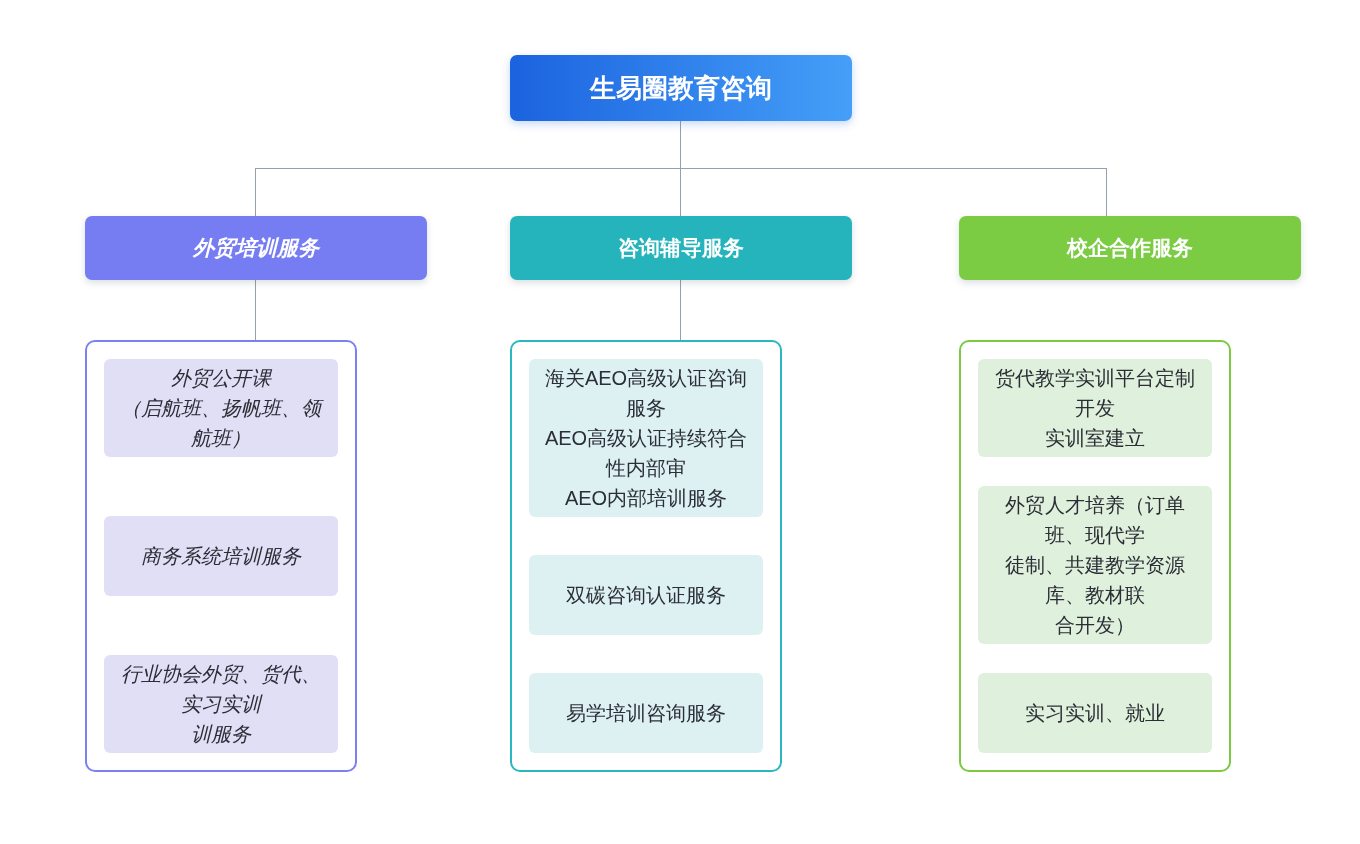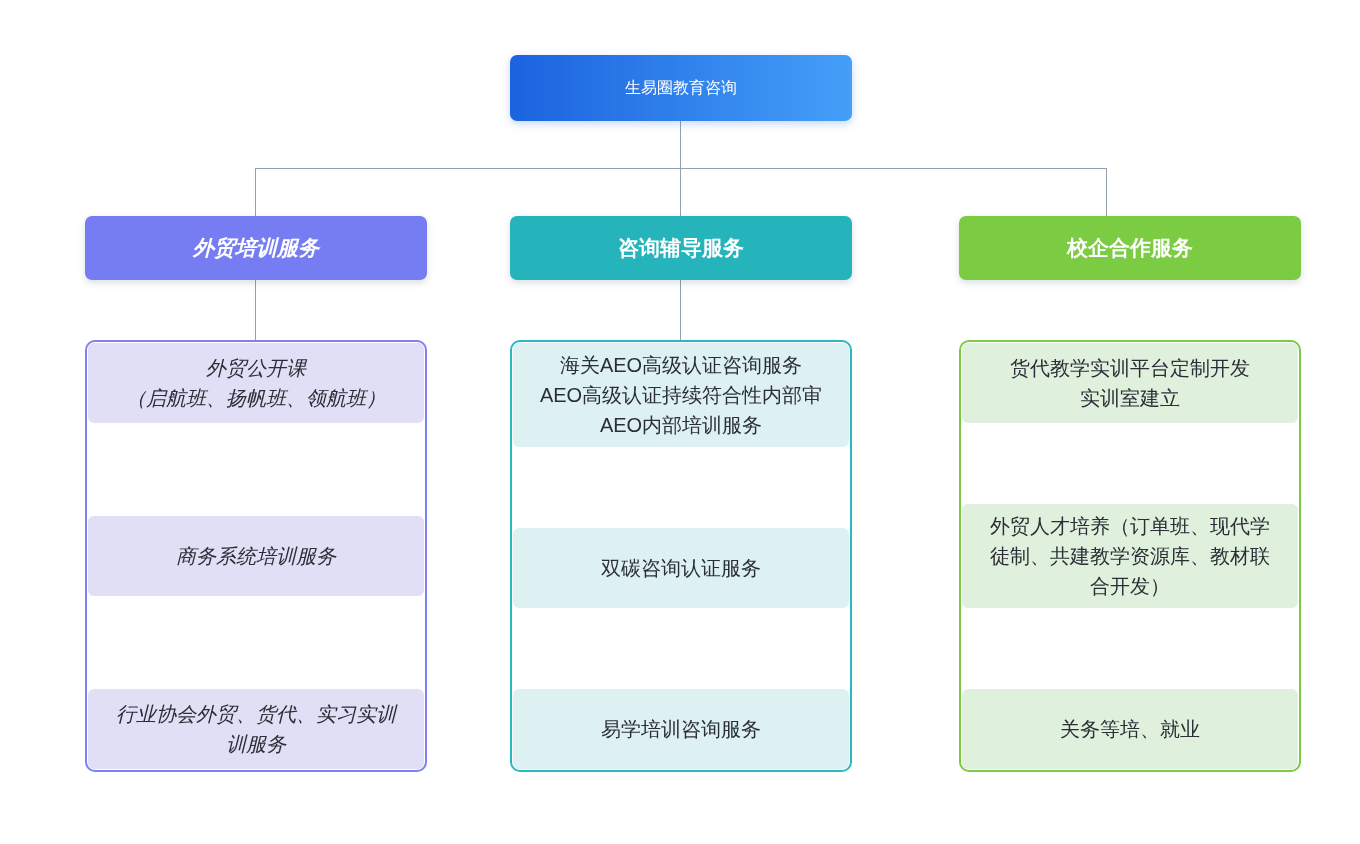"生易圈教育咨询" .node-root { font-size: 16px -> 26px; font-weight: normal -> bold }
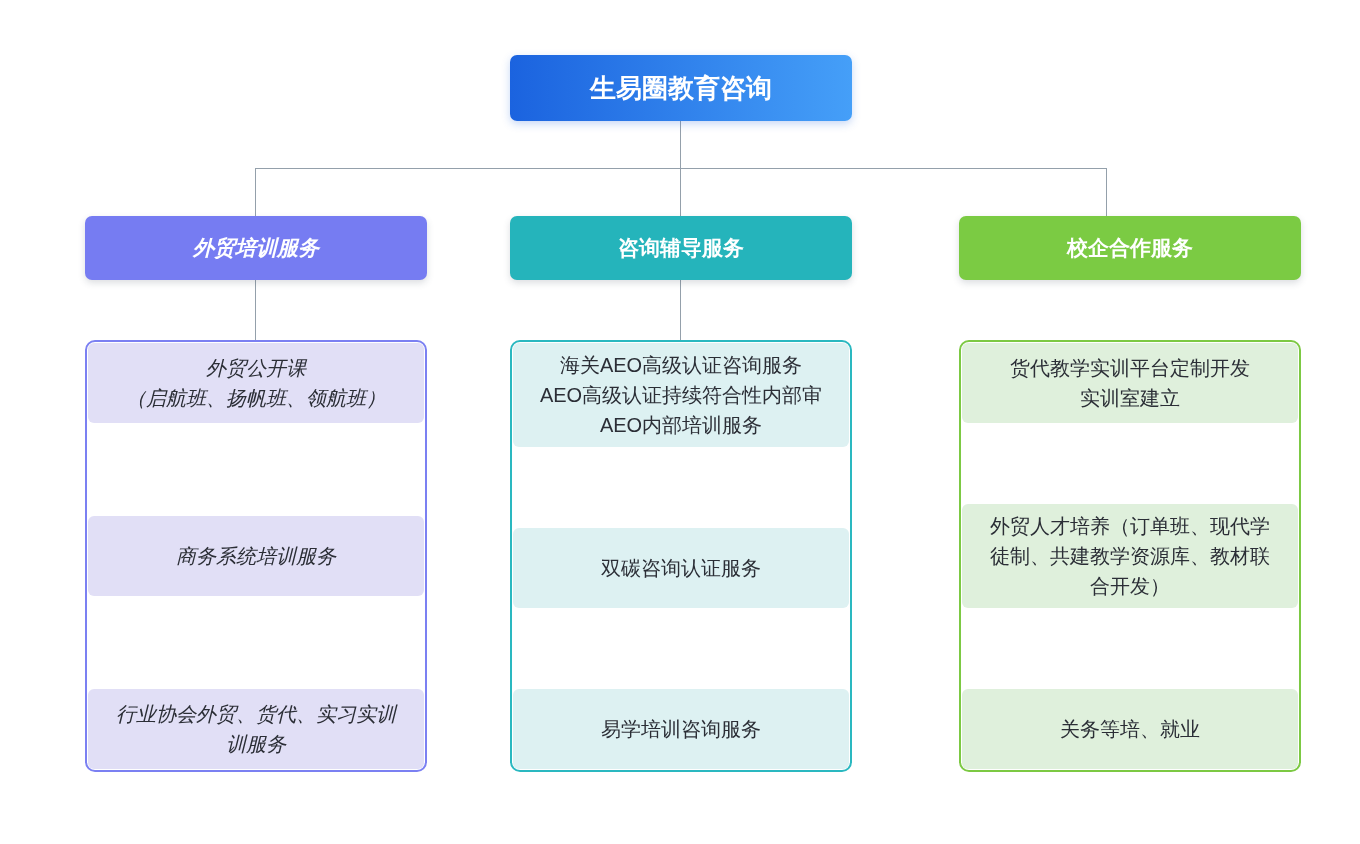"外贸公开课" .branch-panel { padding: 1px -> 17px; width: 342px -> 272px }
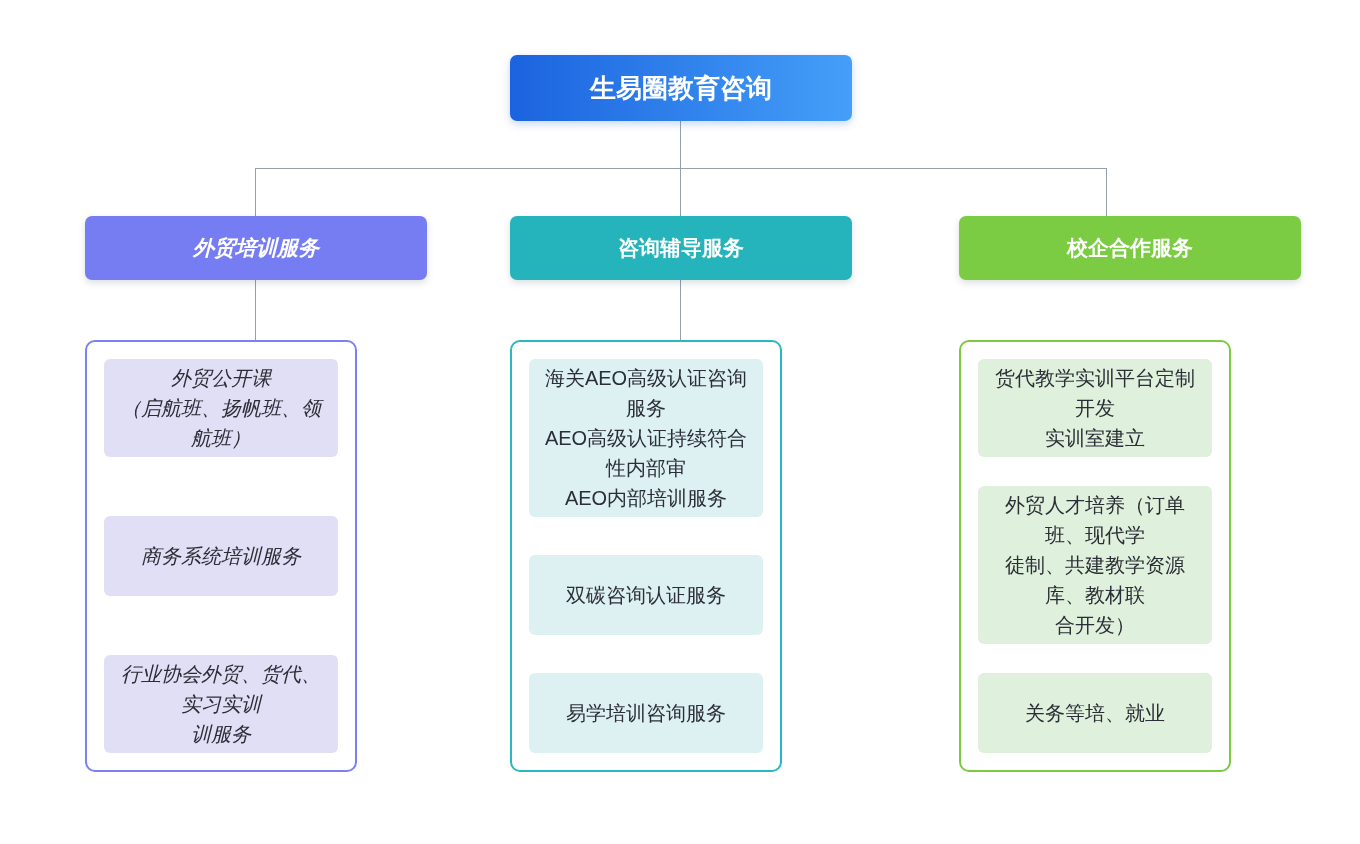"关务等培、就业" div.service-item { text: 关务等培 -> 实习实训 }
